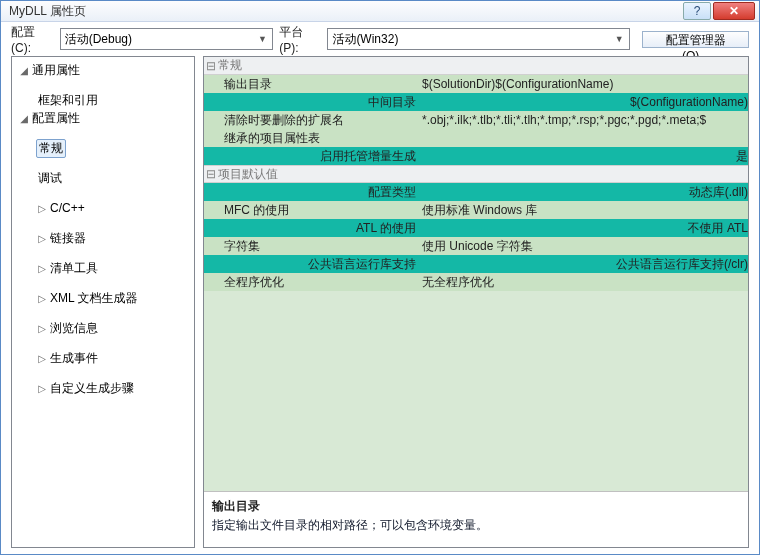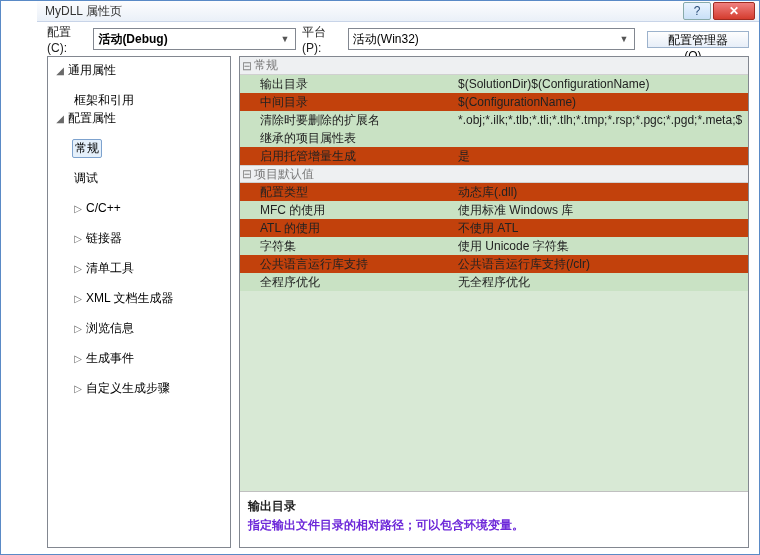"MyDLL 属性页" .window { padding-left: 36px -> none }
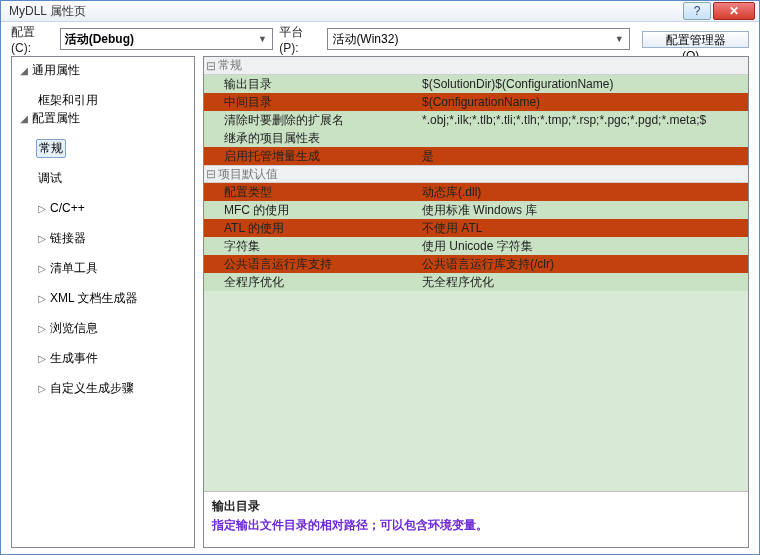"活动(Debug)" .combo-config { font-weight: bold -> none }
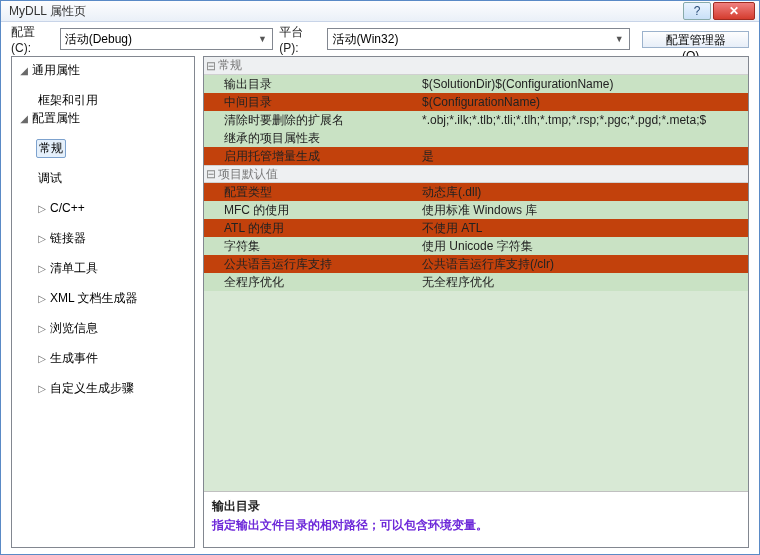"中间目录" .row:not(.hl) { background: #c2410c -> #14b8a6; text-align: none -> right }
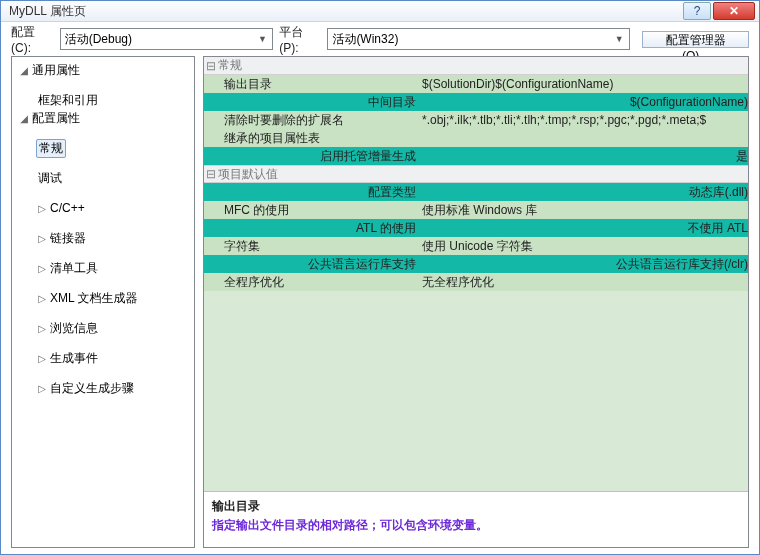"指定输出文件目录的相对路径；可以包含环境变量。" .desc-text { color: #6d28d9 -> #0f172a; font-weight: bold -> none }
